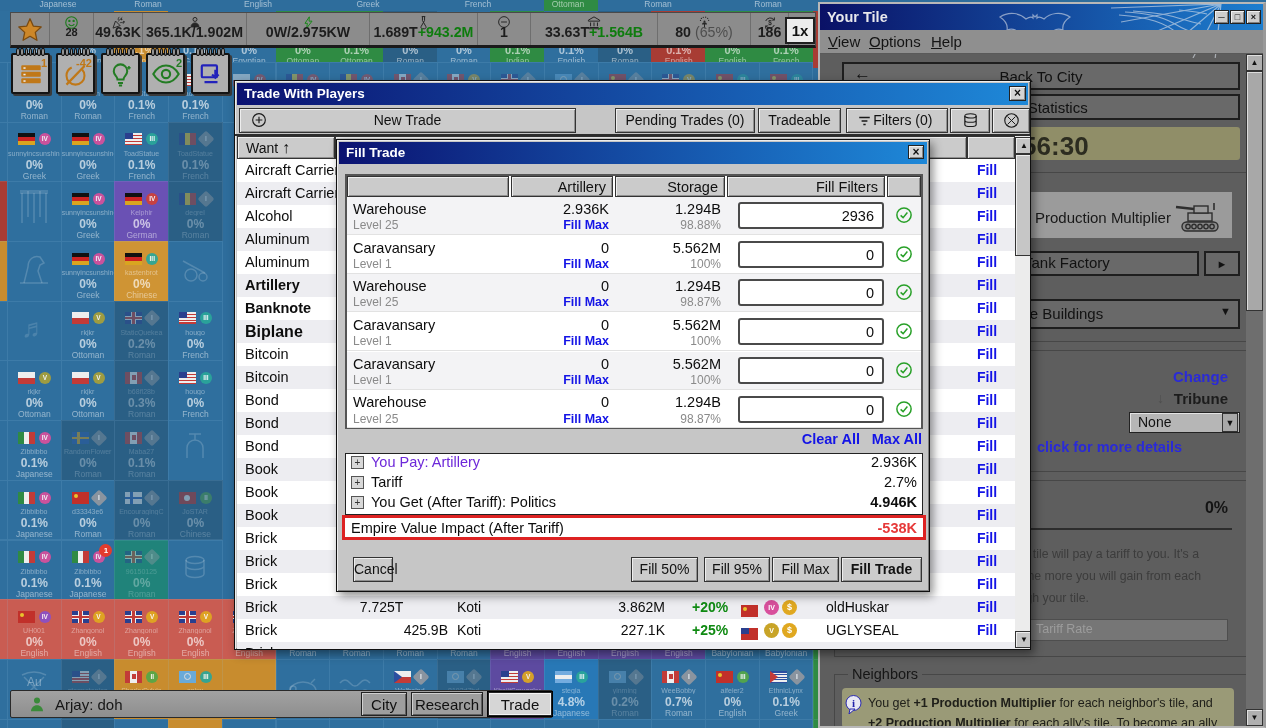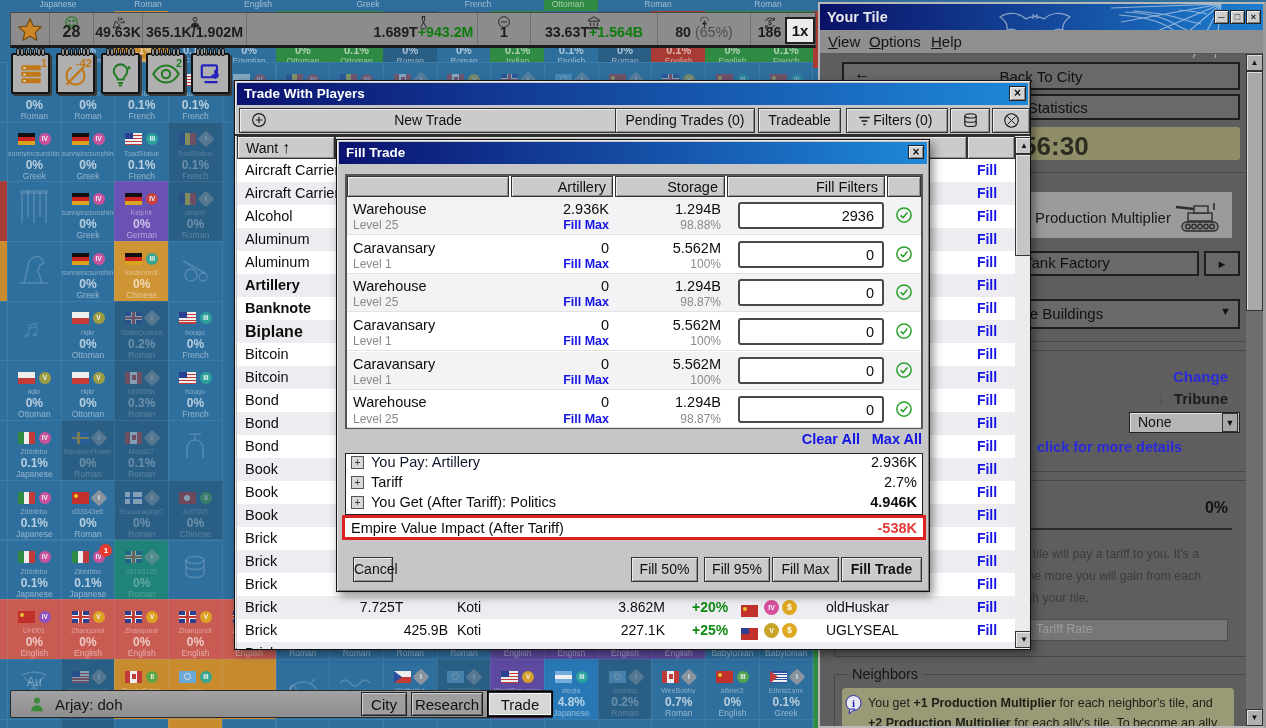"28" div { font-size: 16px -> 11px }
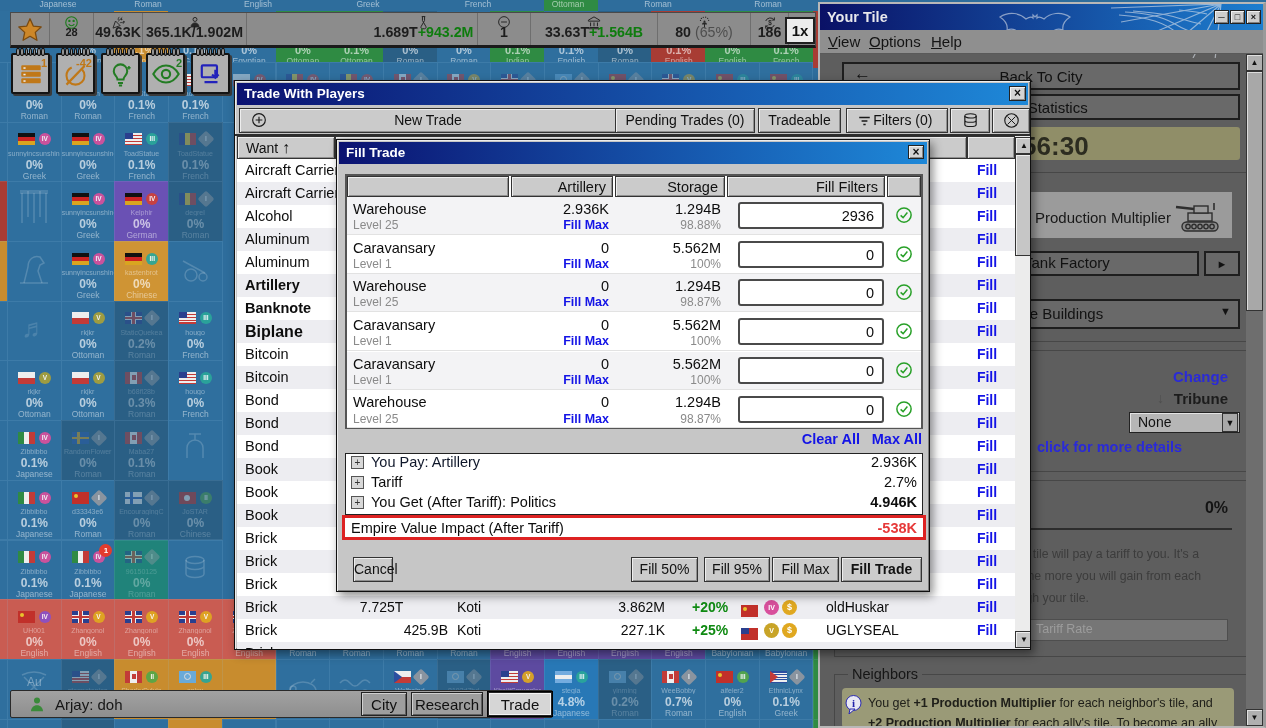"0W/2.975KW" div { html: none -> <div> <div><svg> <path></path> </svg></div> <div>0W/2.975KW</div> </div> }
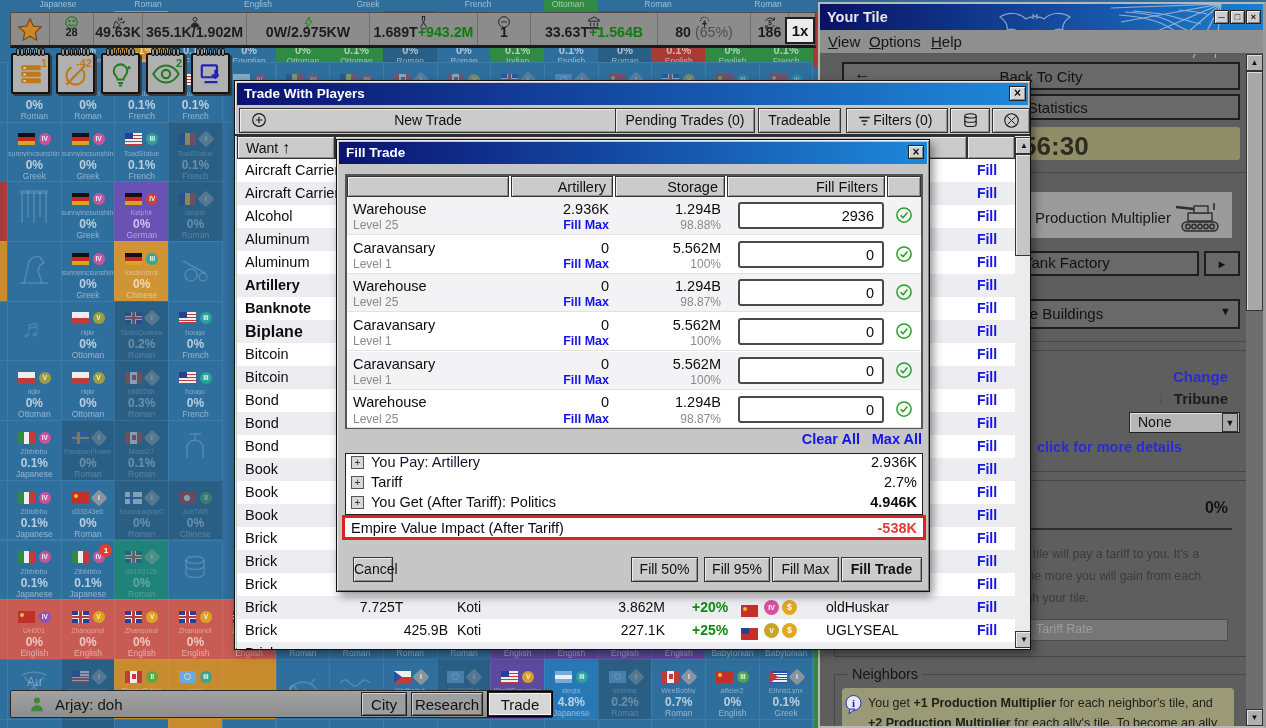"New Trade" div.btn { width: 378px -> 337px }
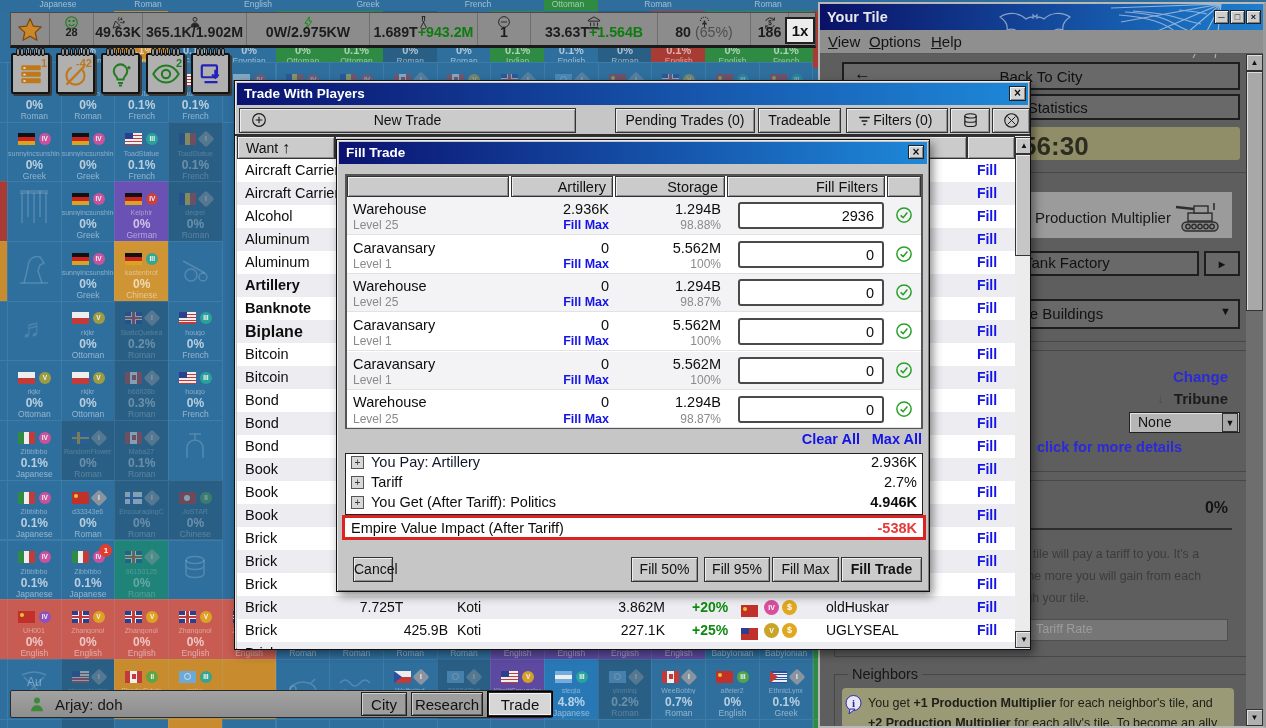"You Pay: Artillery" div { color: #0f172a -> #6d28d9 }
